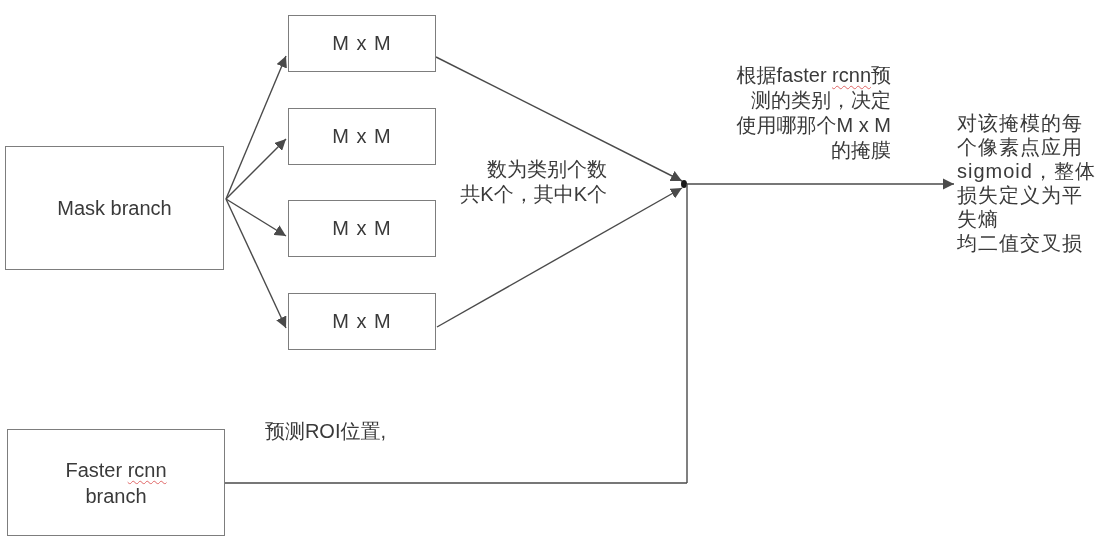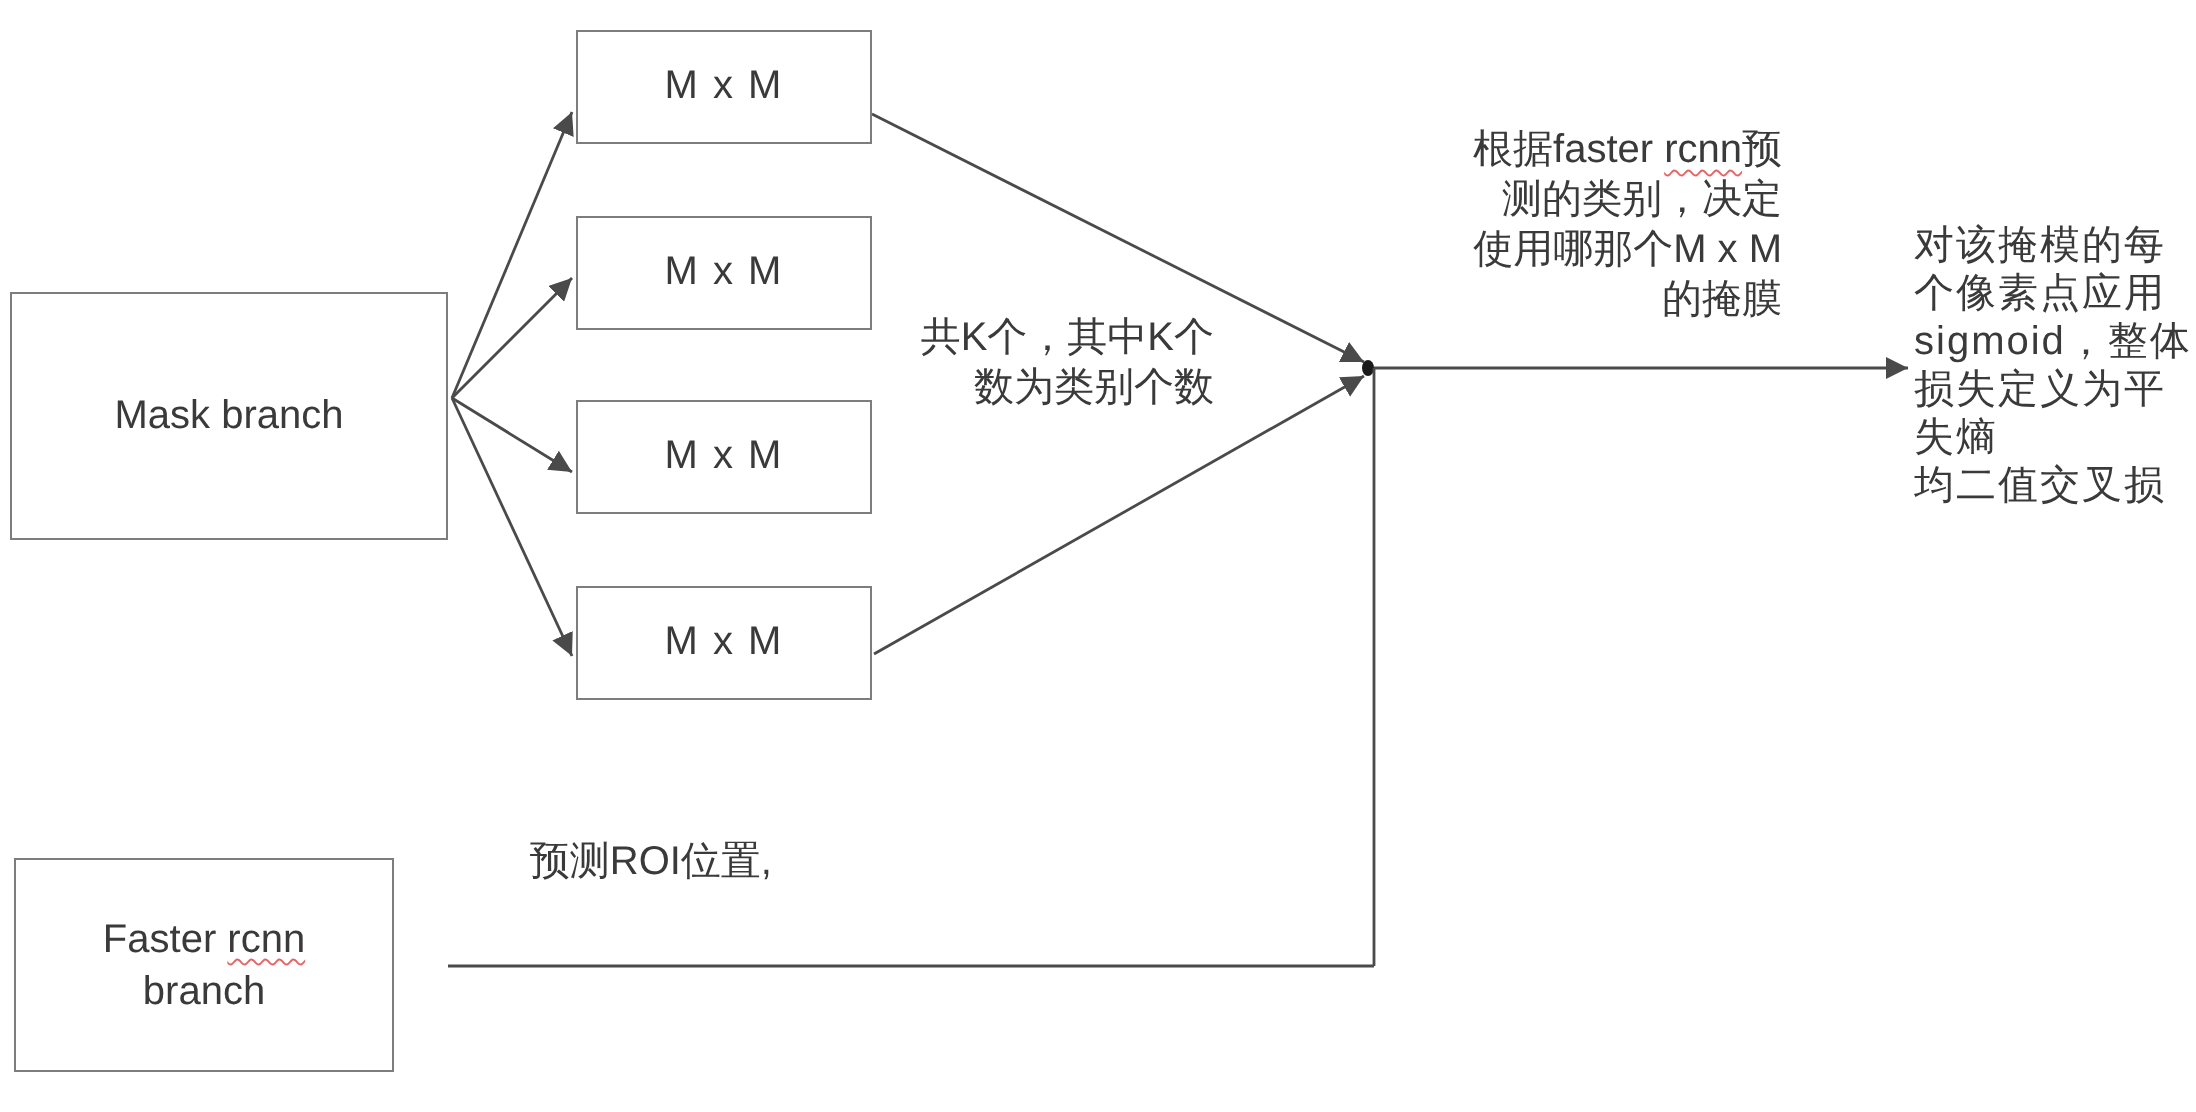"共K个，其中K个" div { order: before "数为类别个数" -> after "数为类别个数" }
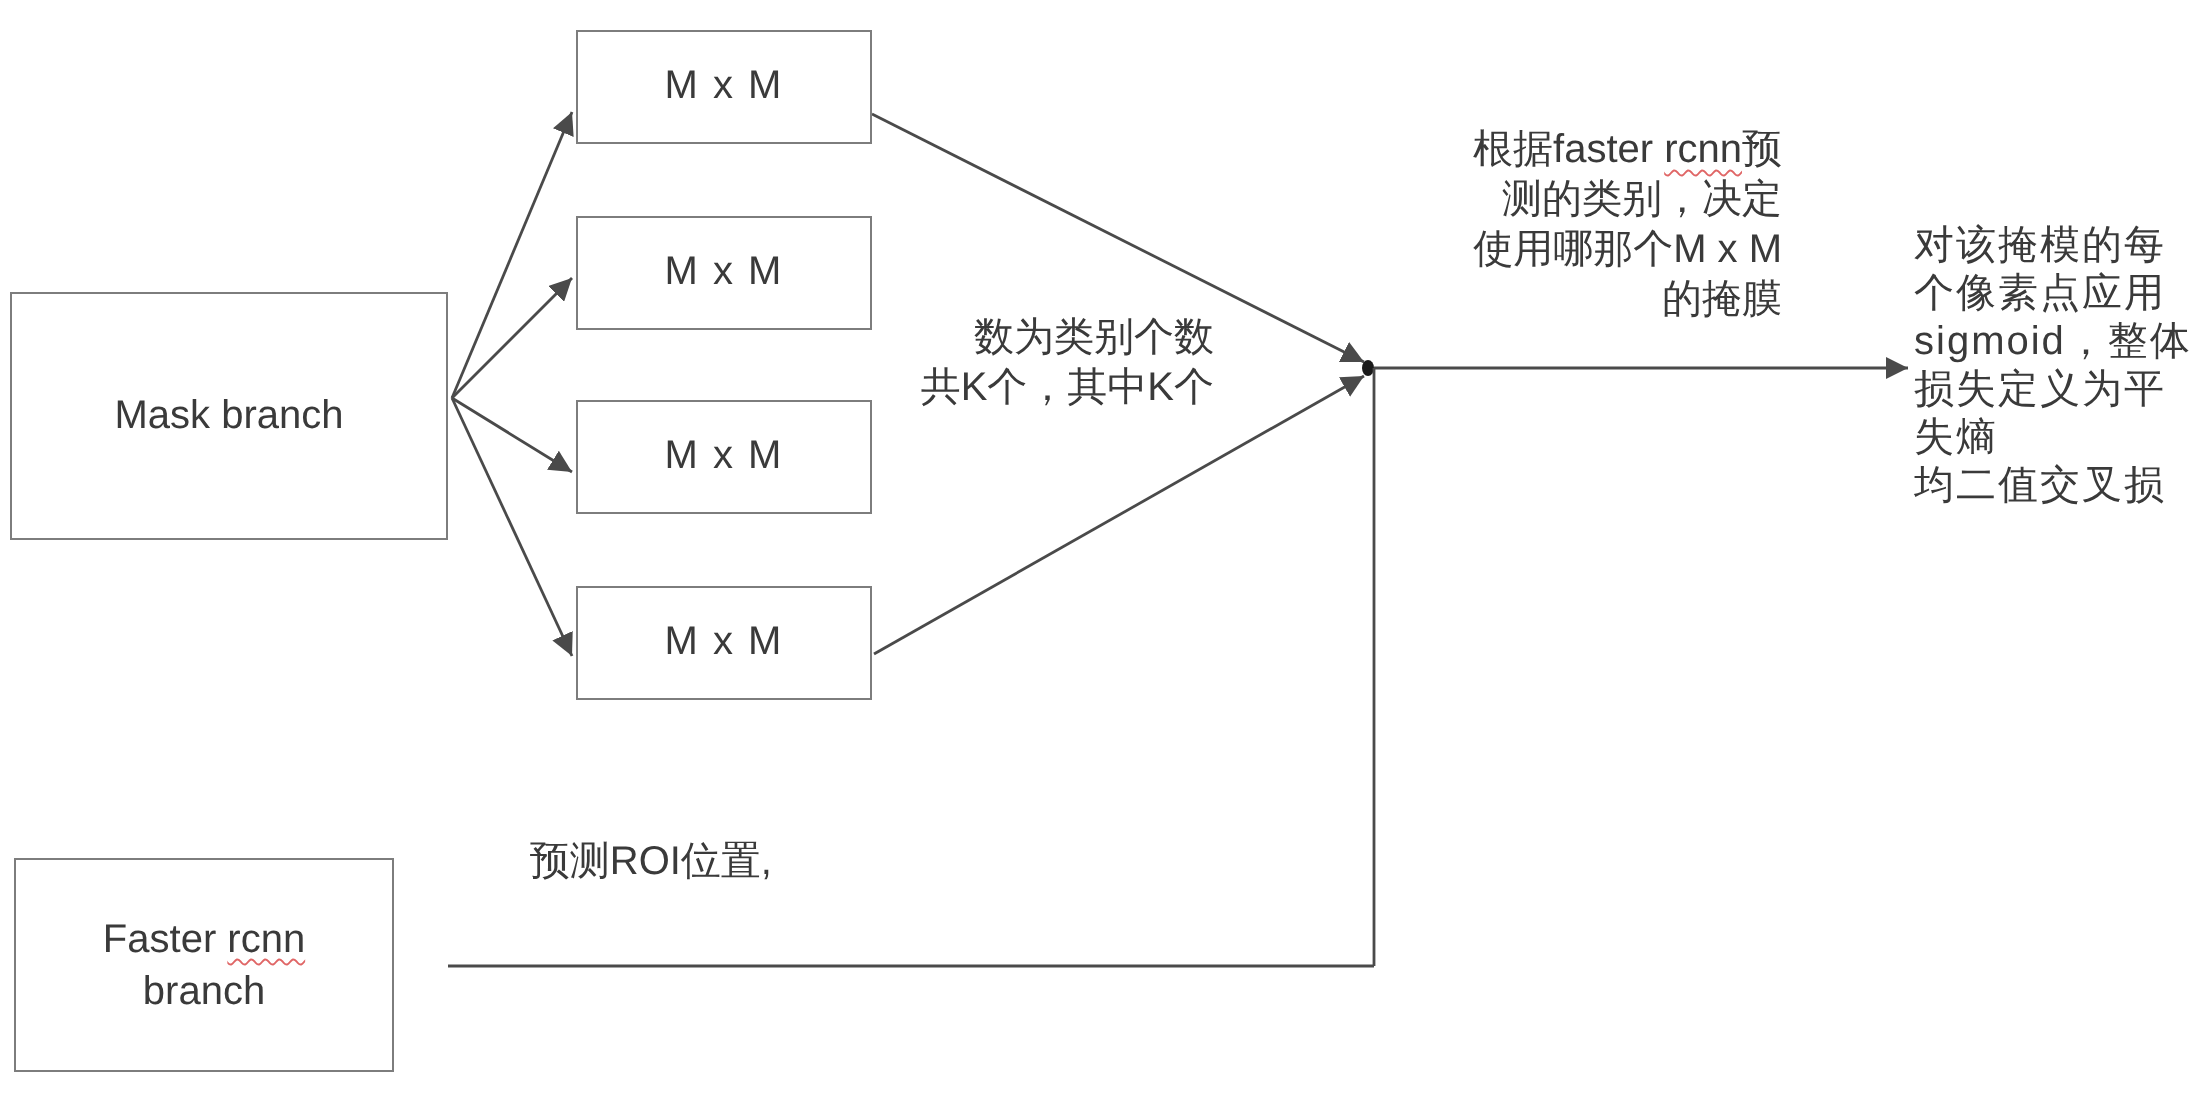"Faster rcnn" .faster-branch { width: 190px -> 218px }
